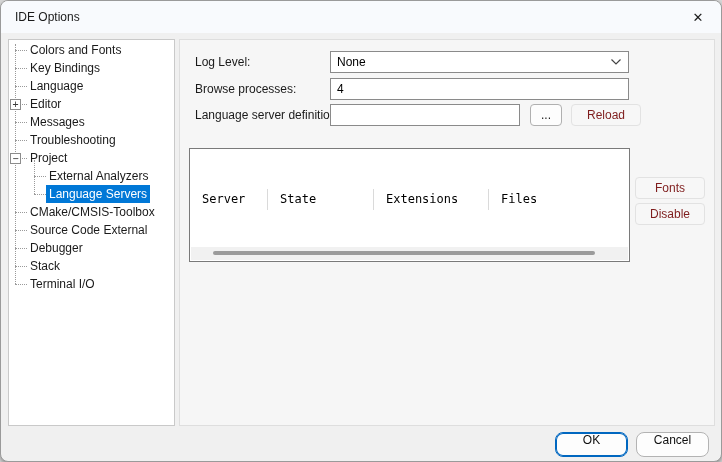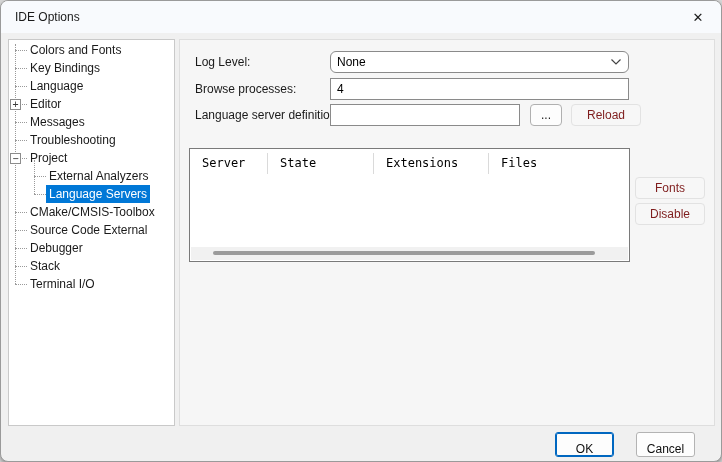"None" .combobox { border-radius: 6px -> none }
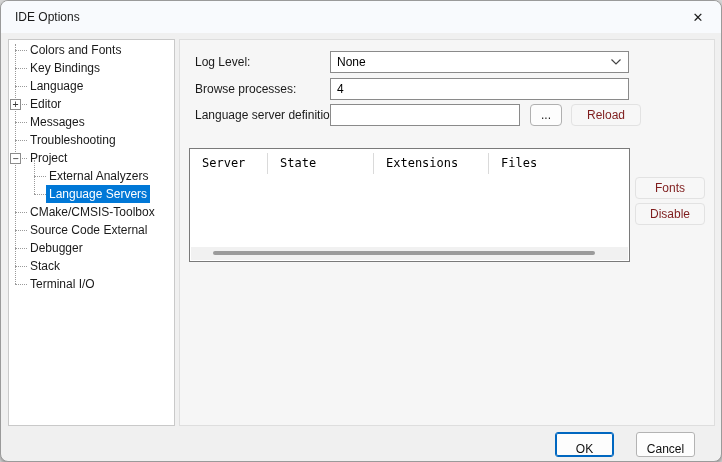"Server" .tbl-row.header { margin-top: none -> 36px }
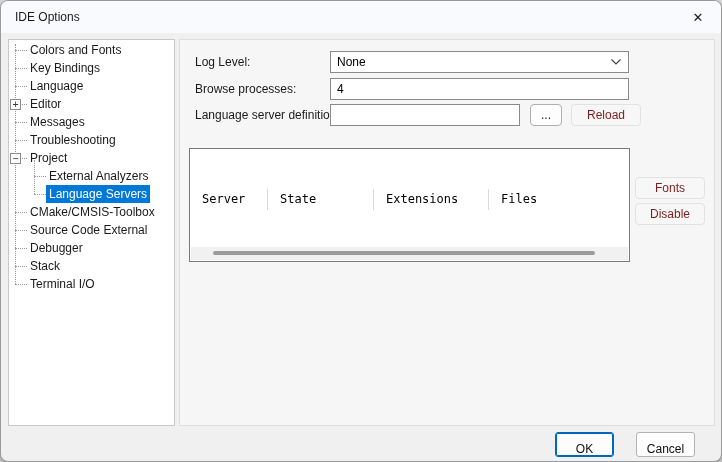"OK" .footer-btn { align-items: flex-end -> flex-start; border-radius: 3px -> 8px; width: 59px -> 73px }
